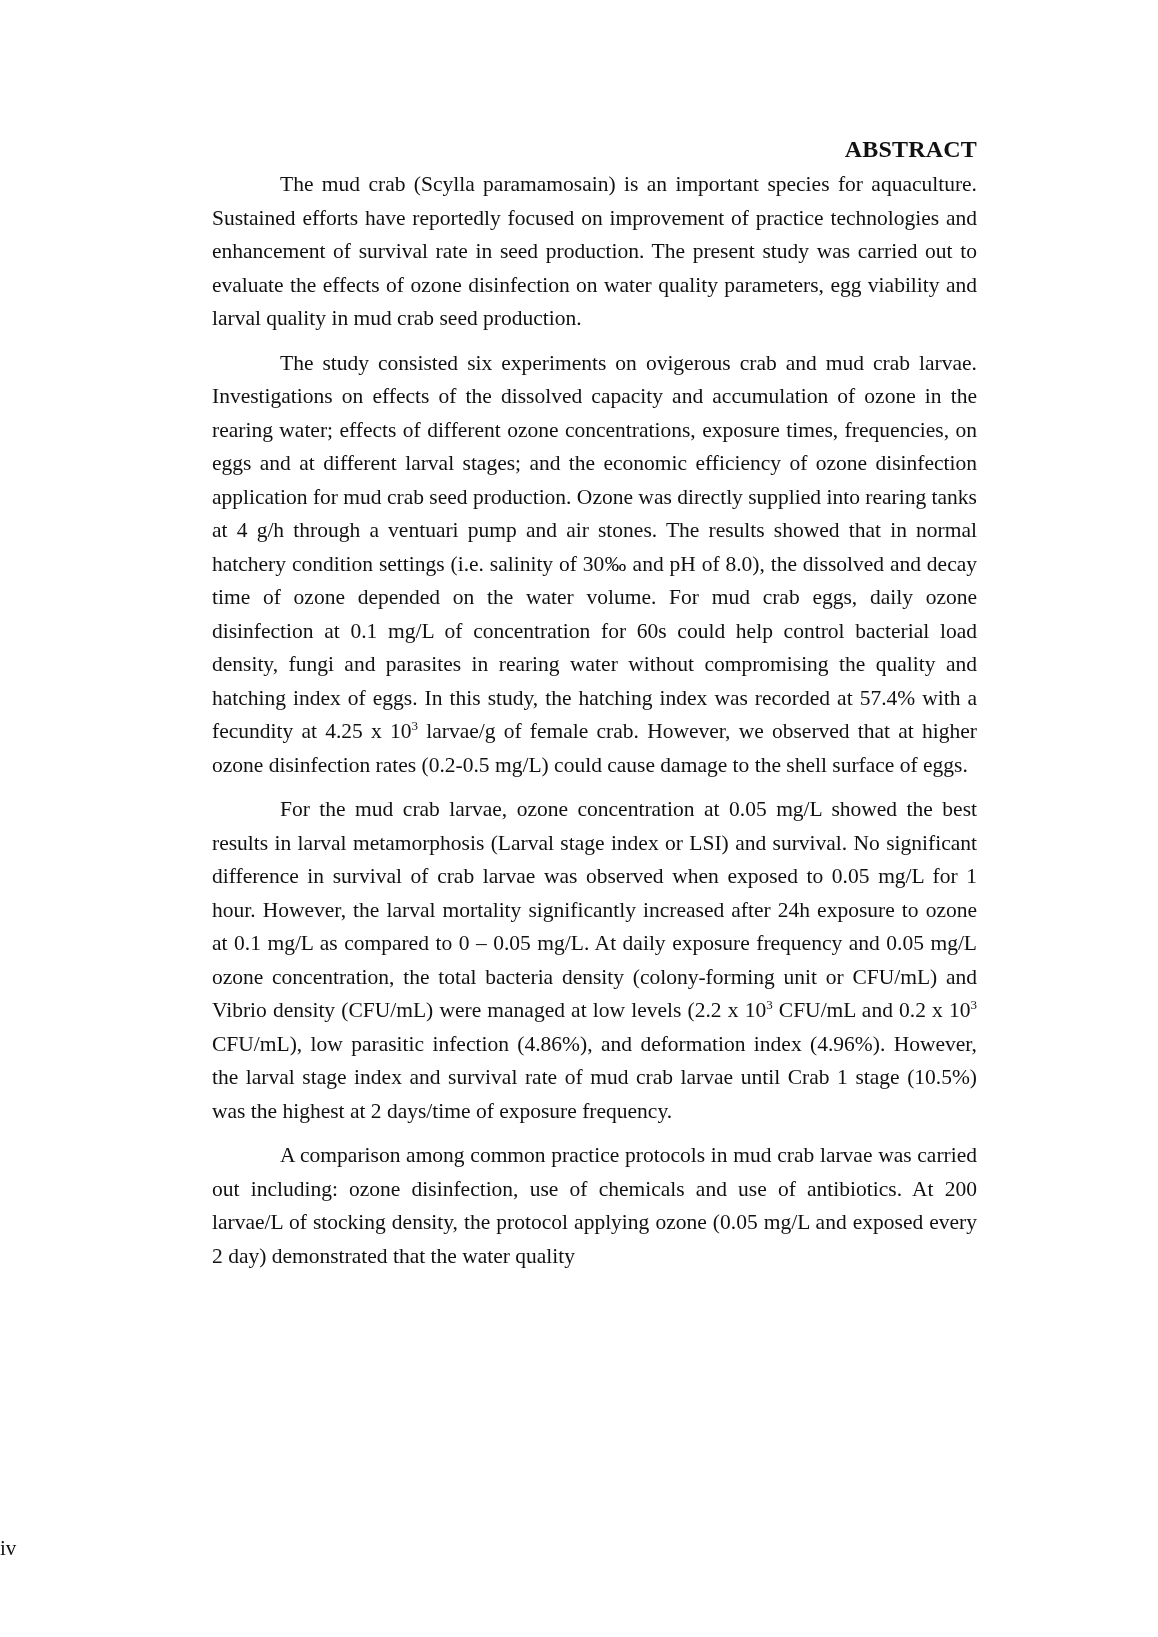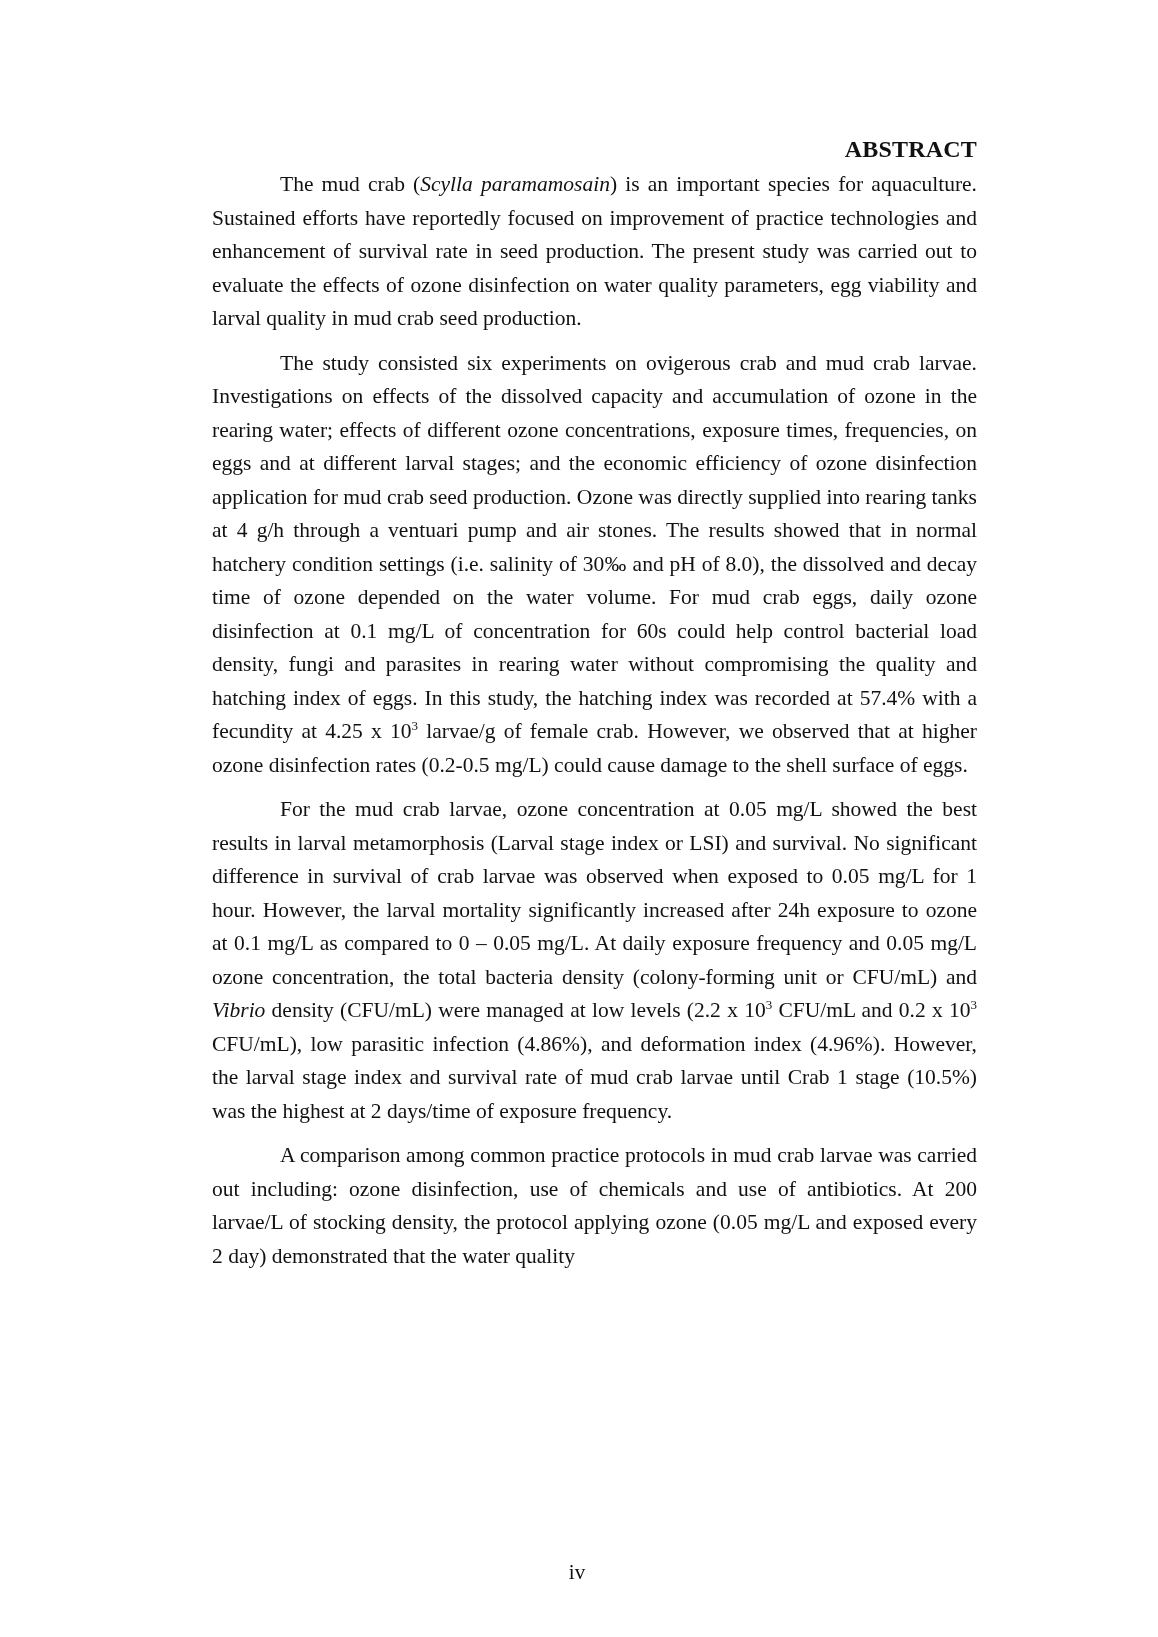"Scylla paramamosain" .para .it { font-style: italic -> none }
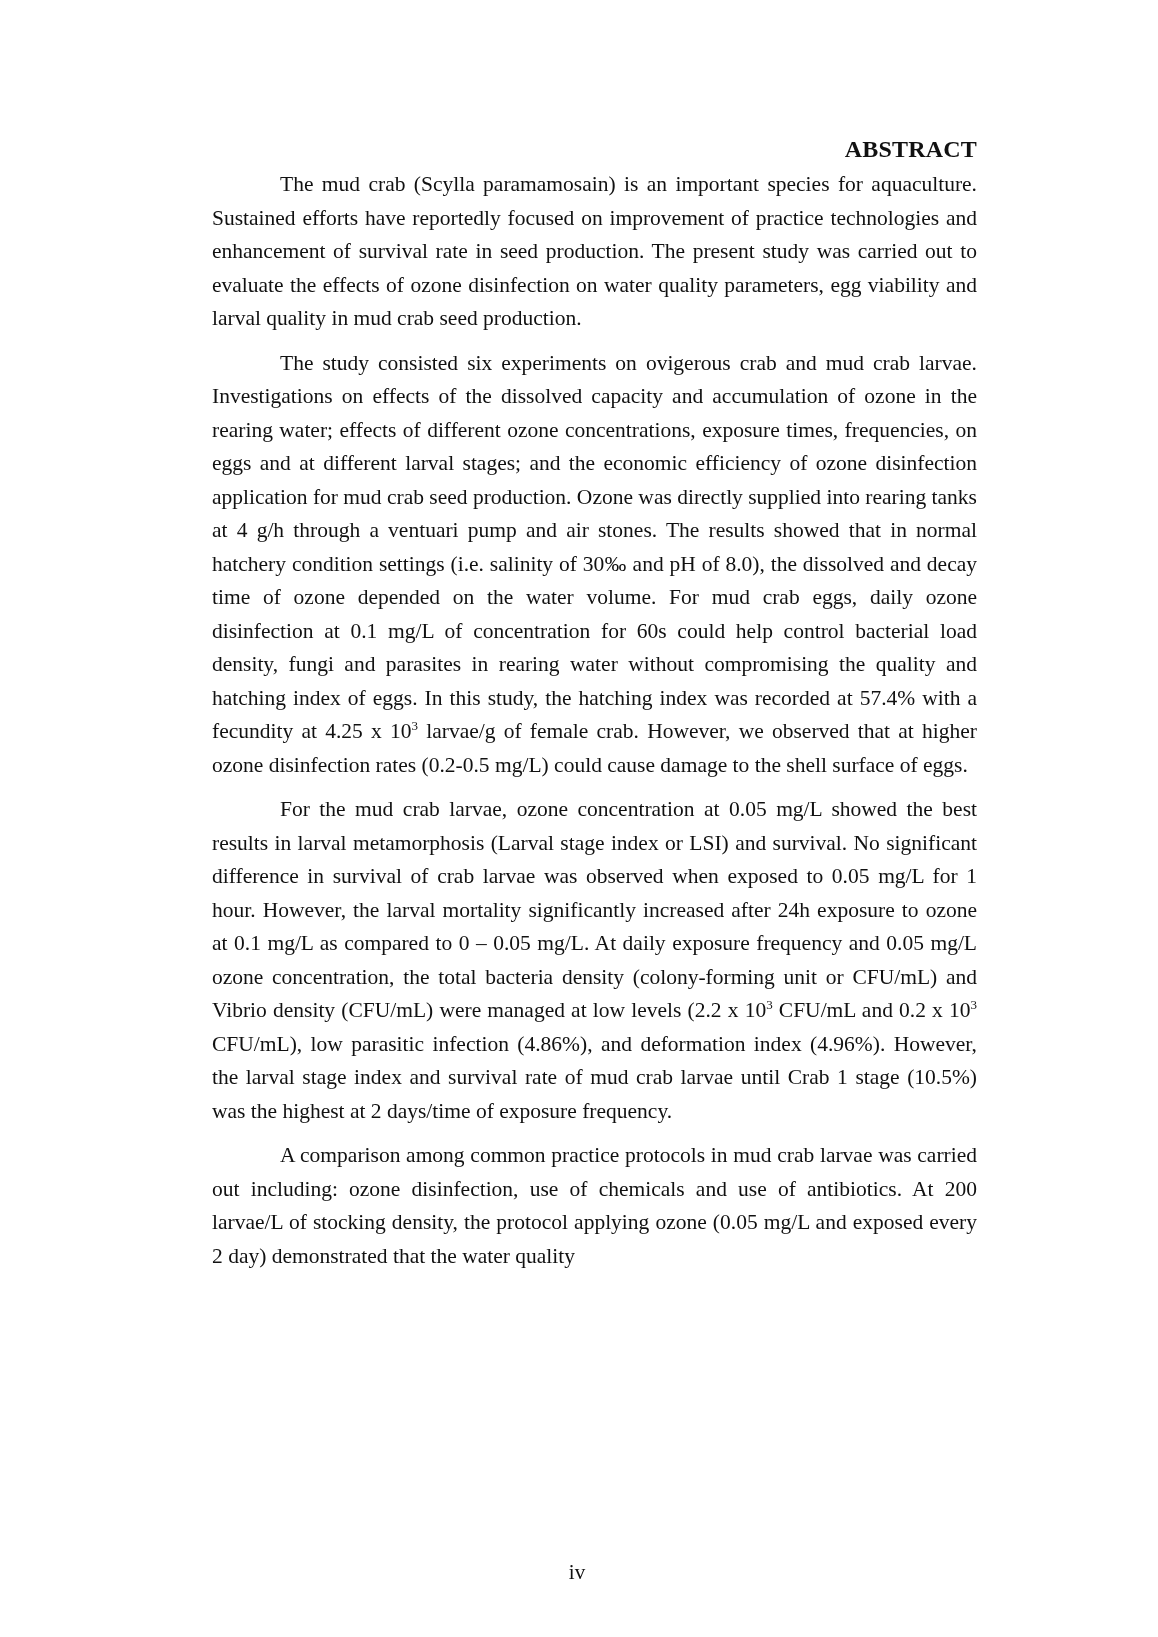"iv" .page-number { margin-top: 24px -> none; text-align: center -> none }
